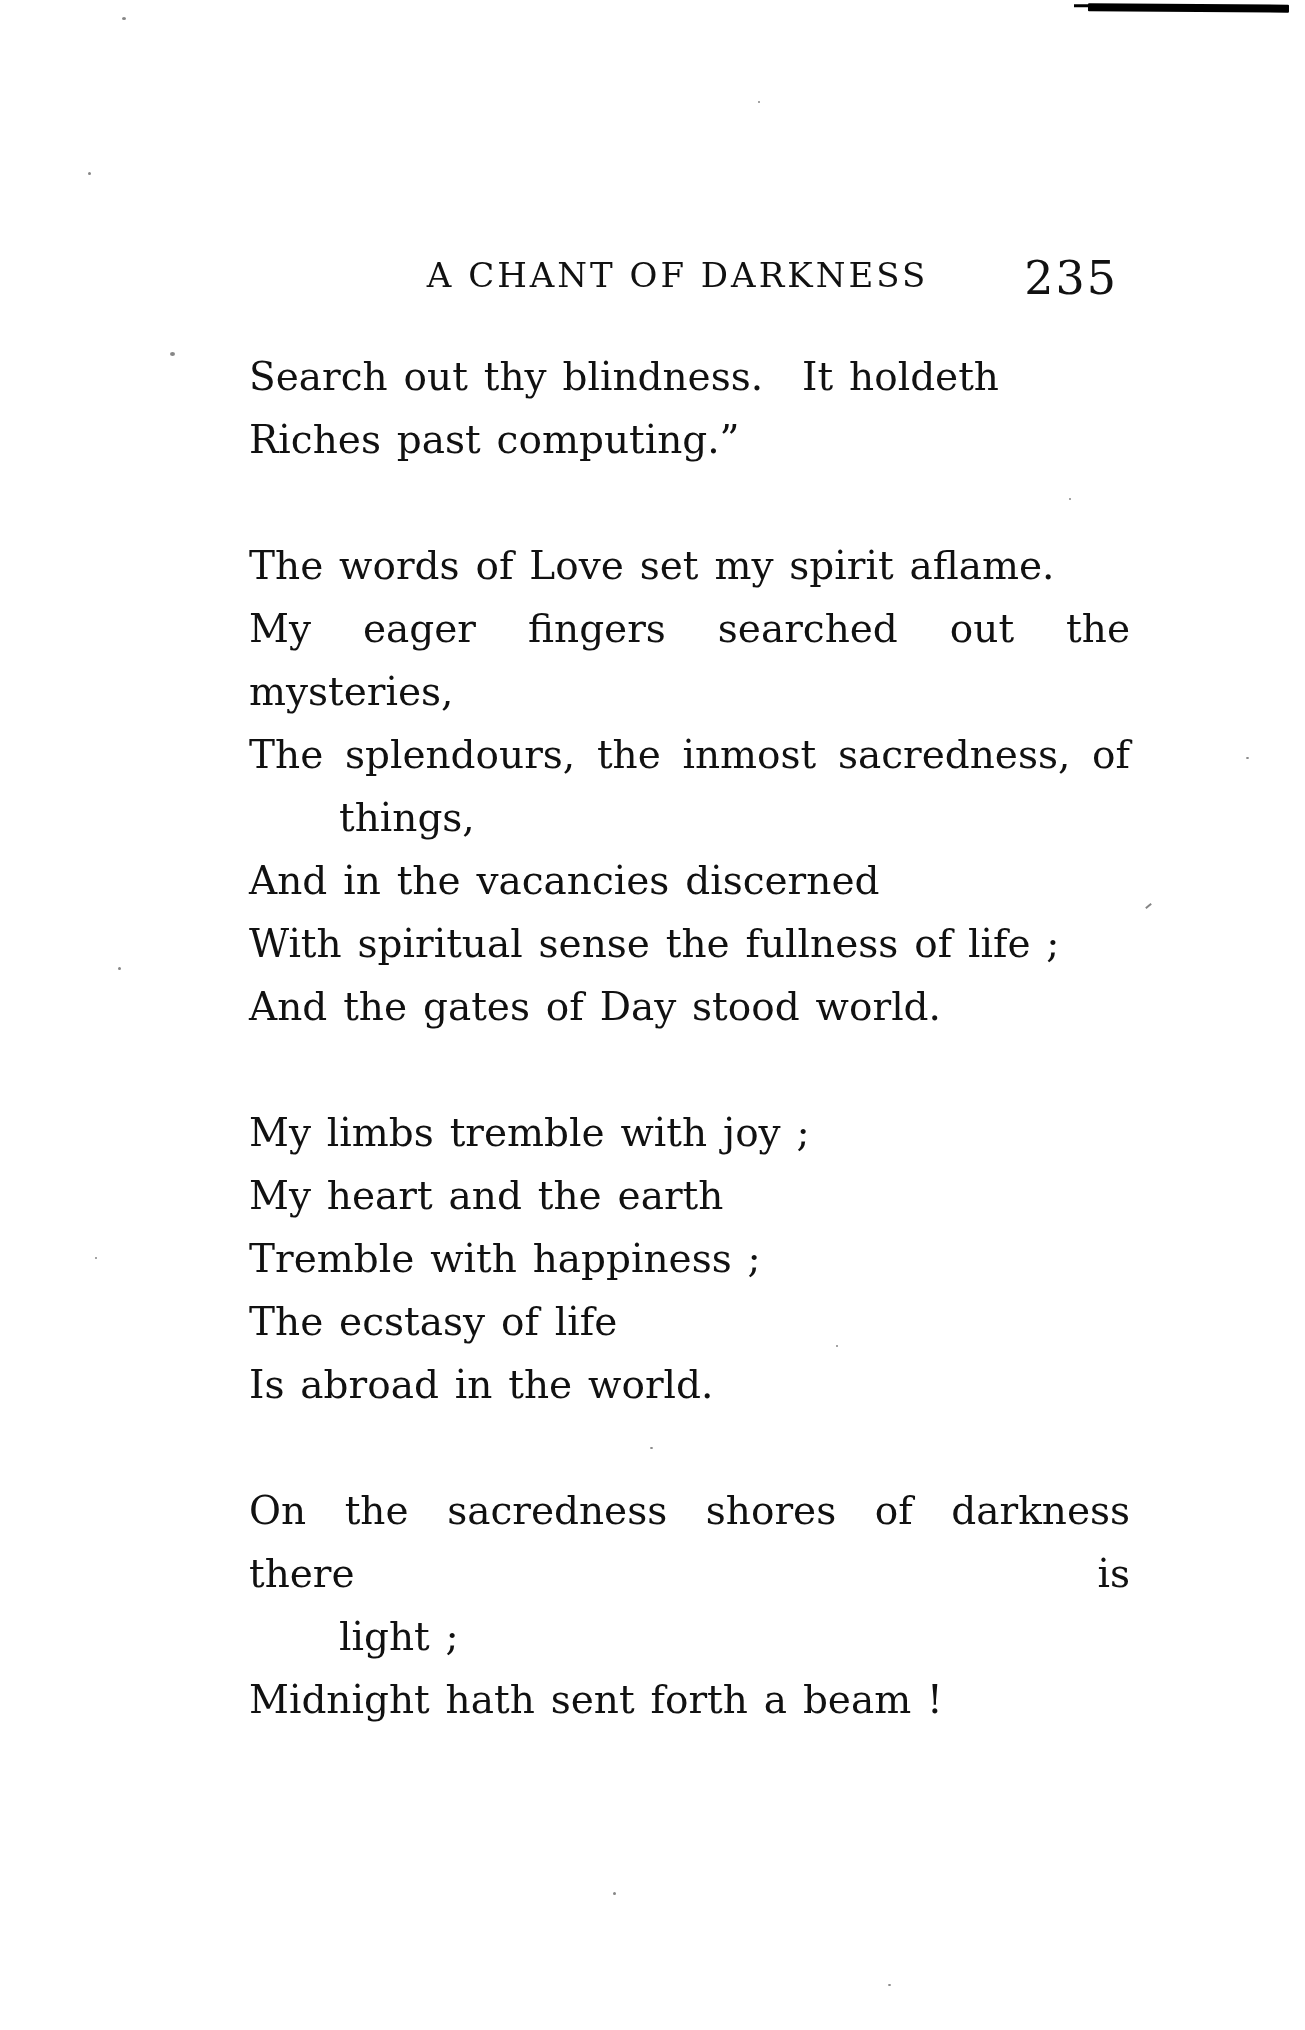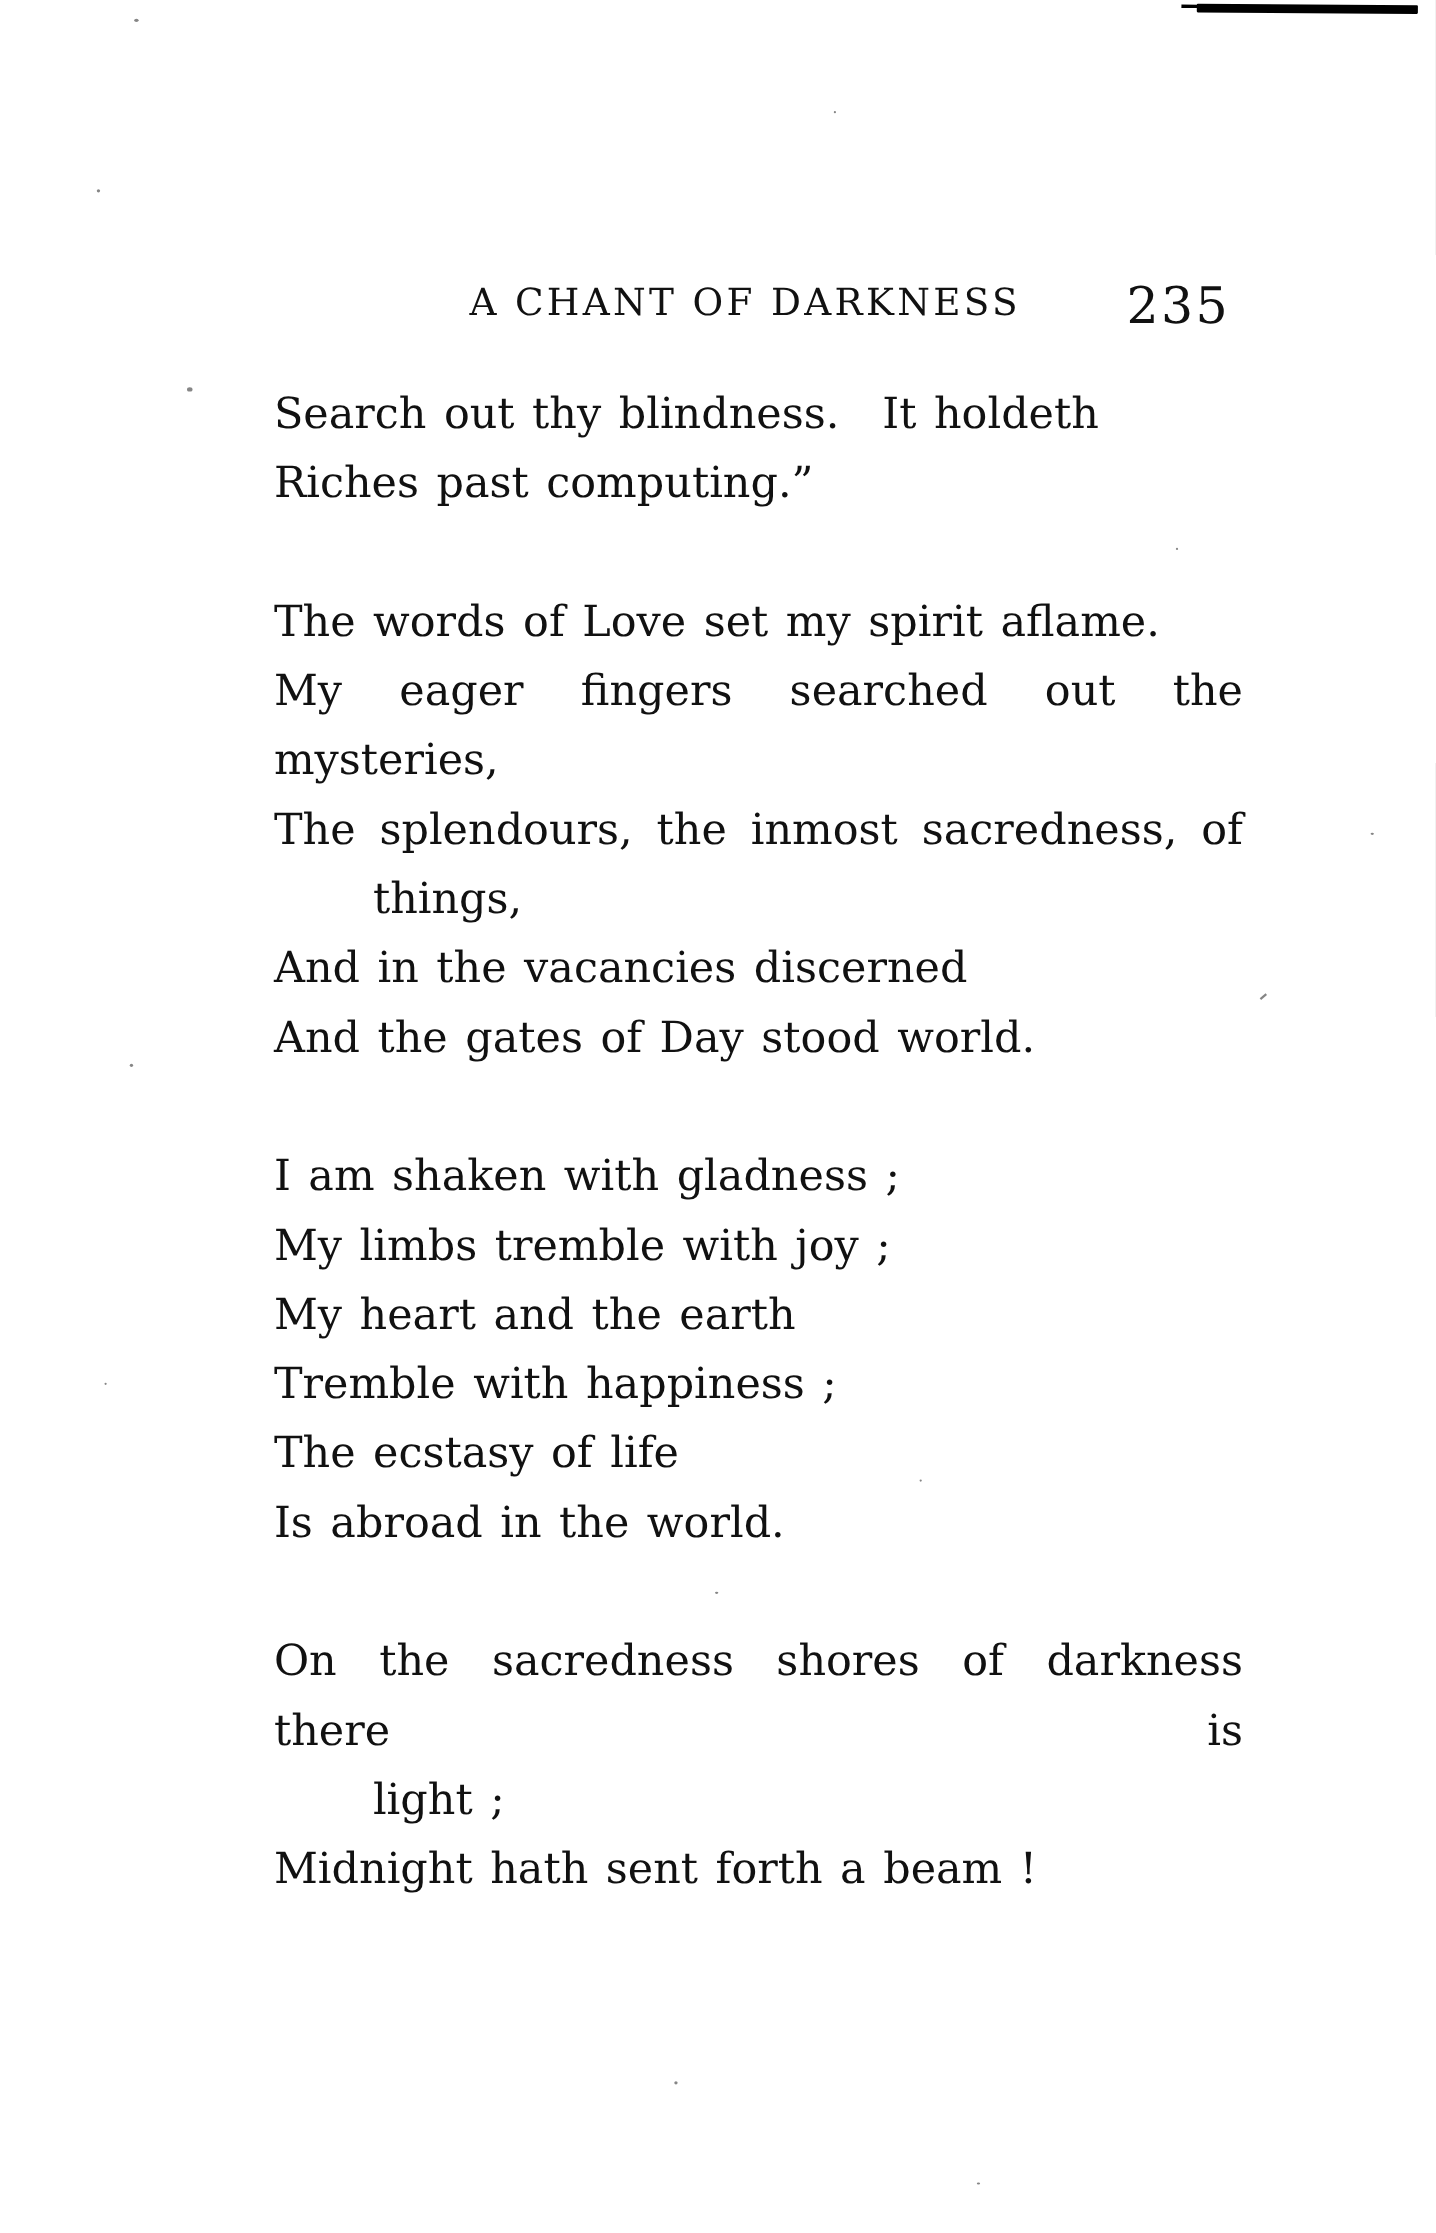"With spiritual sense the fullness" div.line { html: none -> <div>With spiritual sense the fullness of life ;</div> }
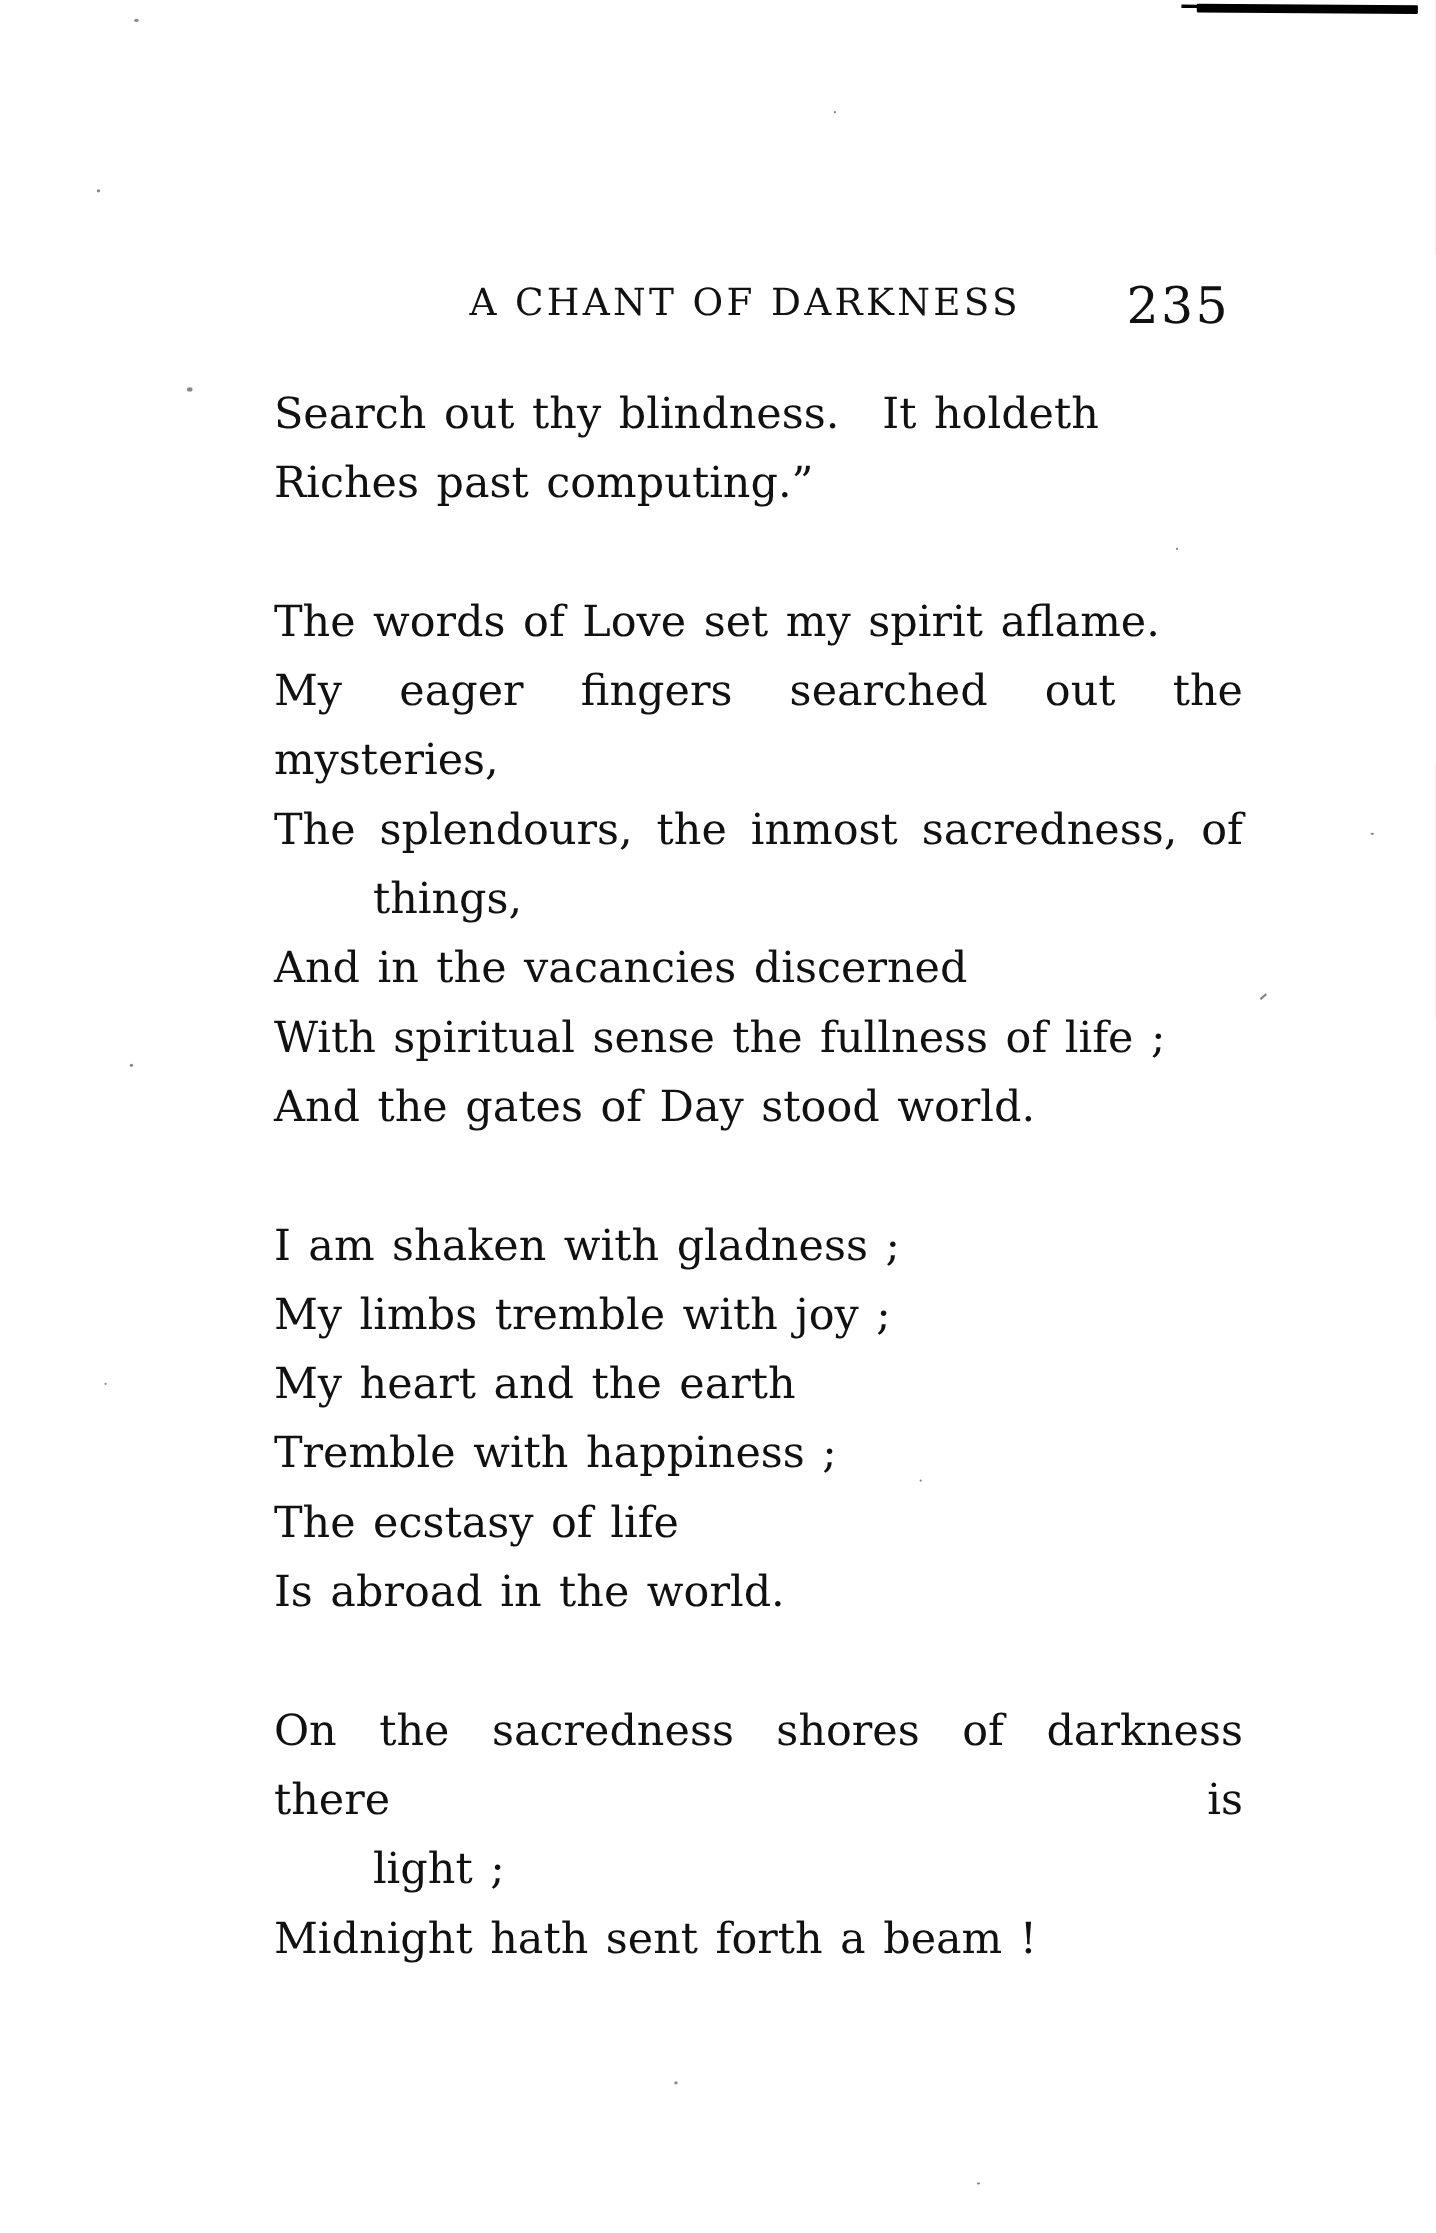"I am shaken with gladness" div.line { html: <div>I am shaken with gladness ;</div> -> none }
